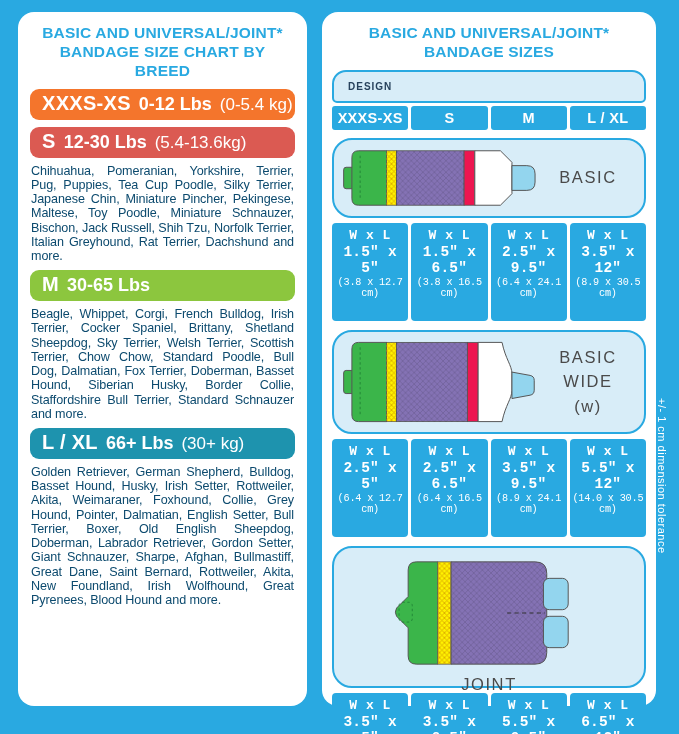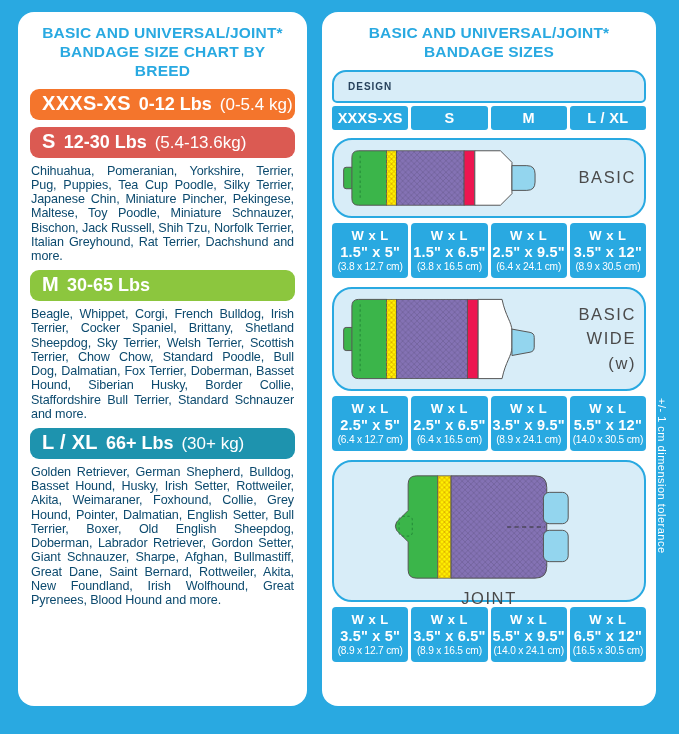"BASIC" .section-label { text-align: right -> center }
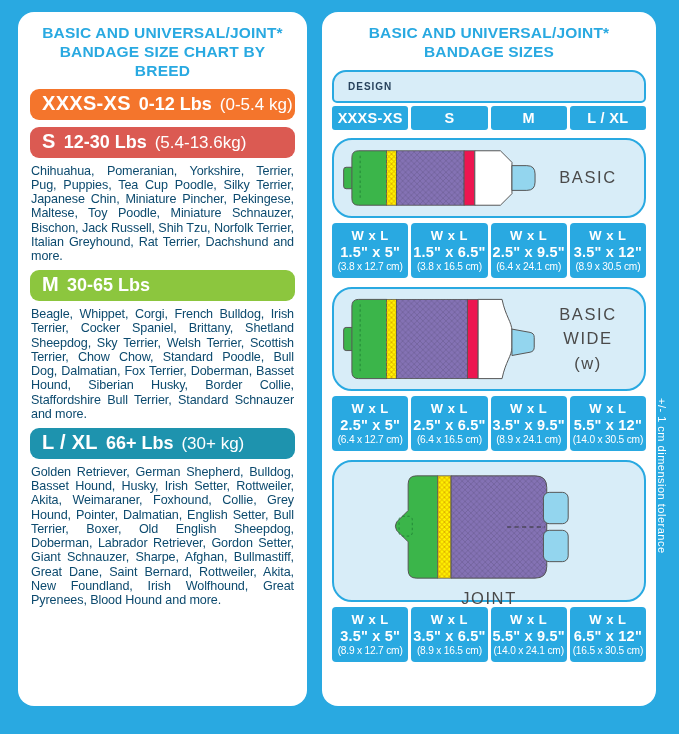"W x L" .size-cell { font-family: none -> Liberation Mono, monospace; padding: 5px 1px 6px -> 5px 1px 22px }
